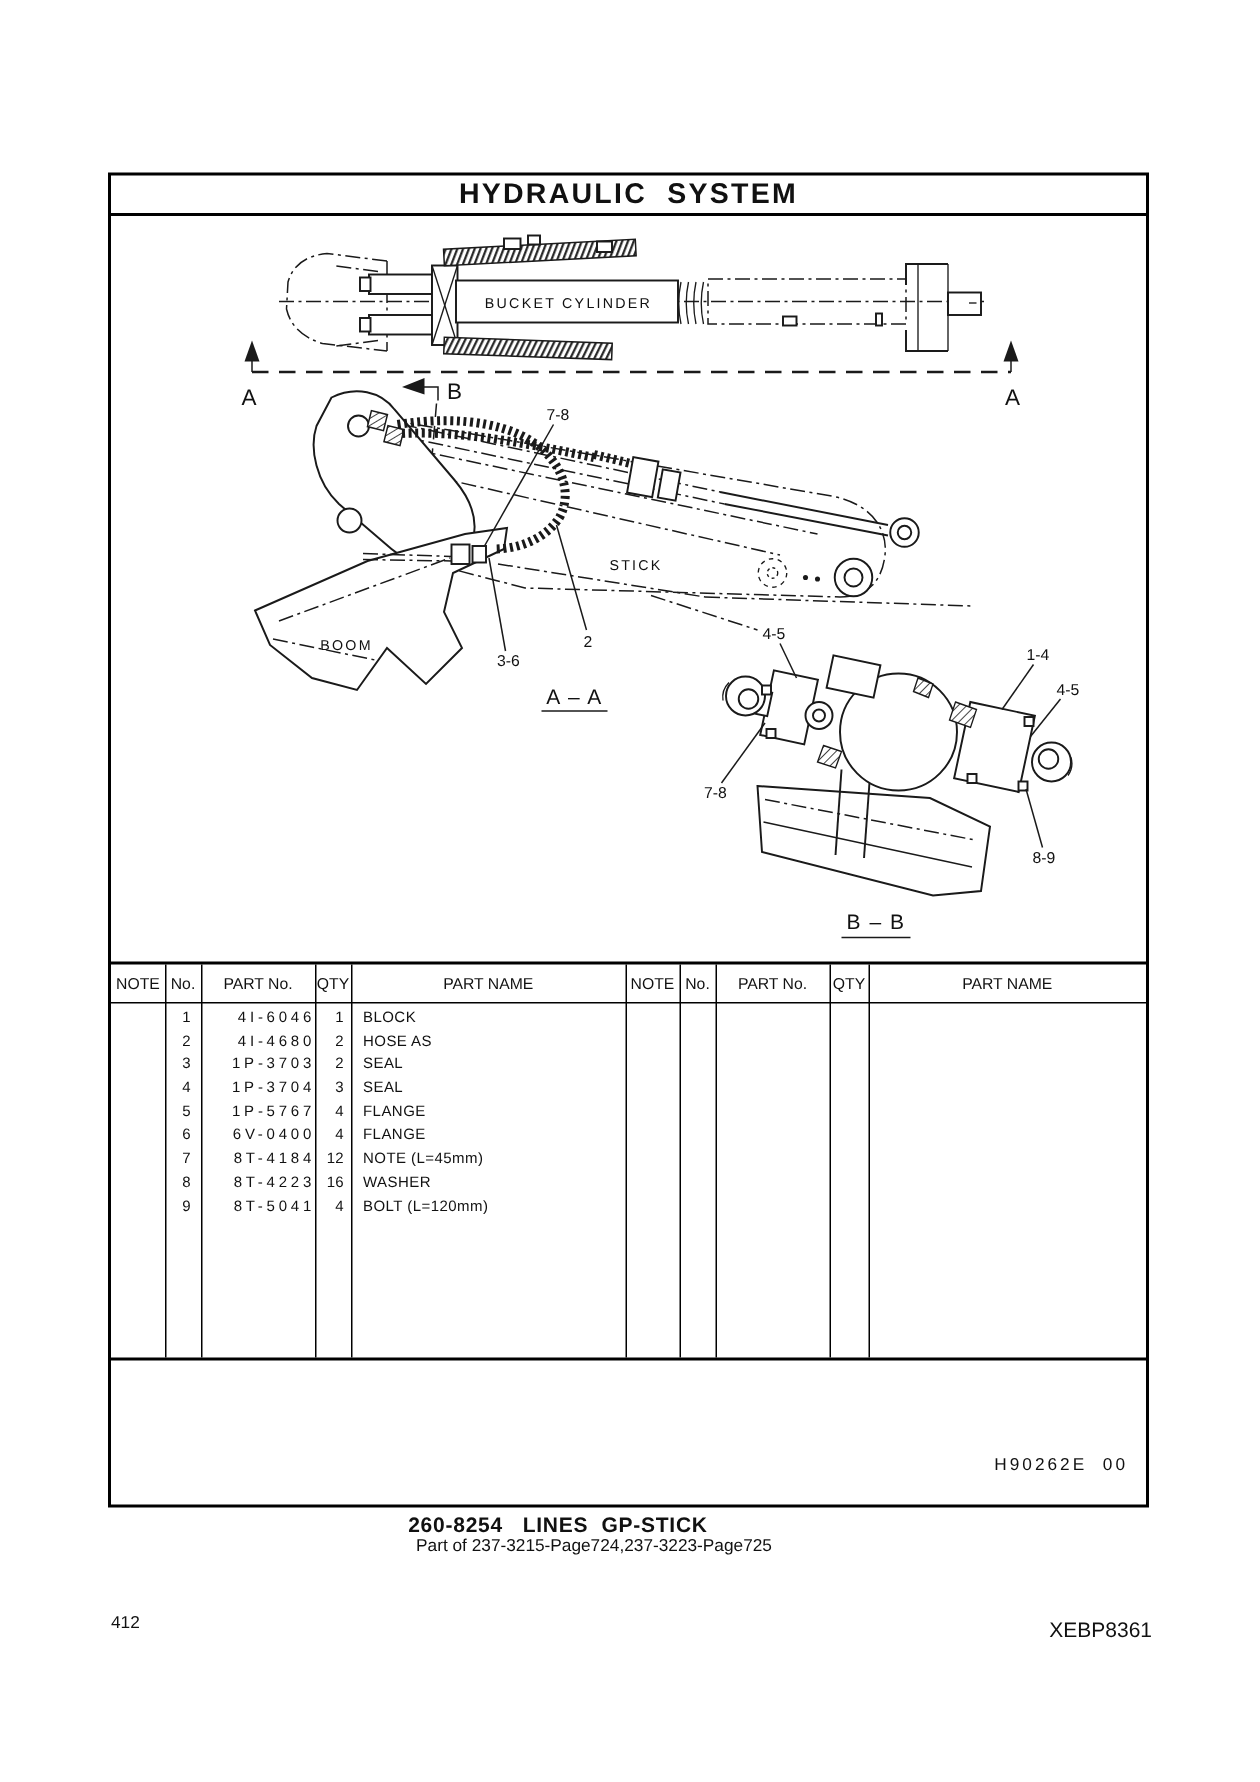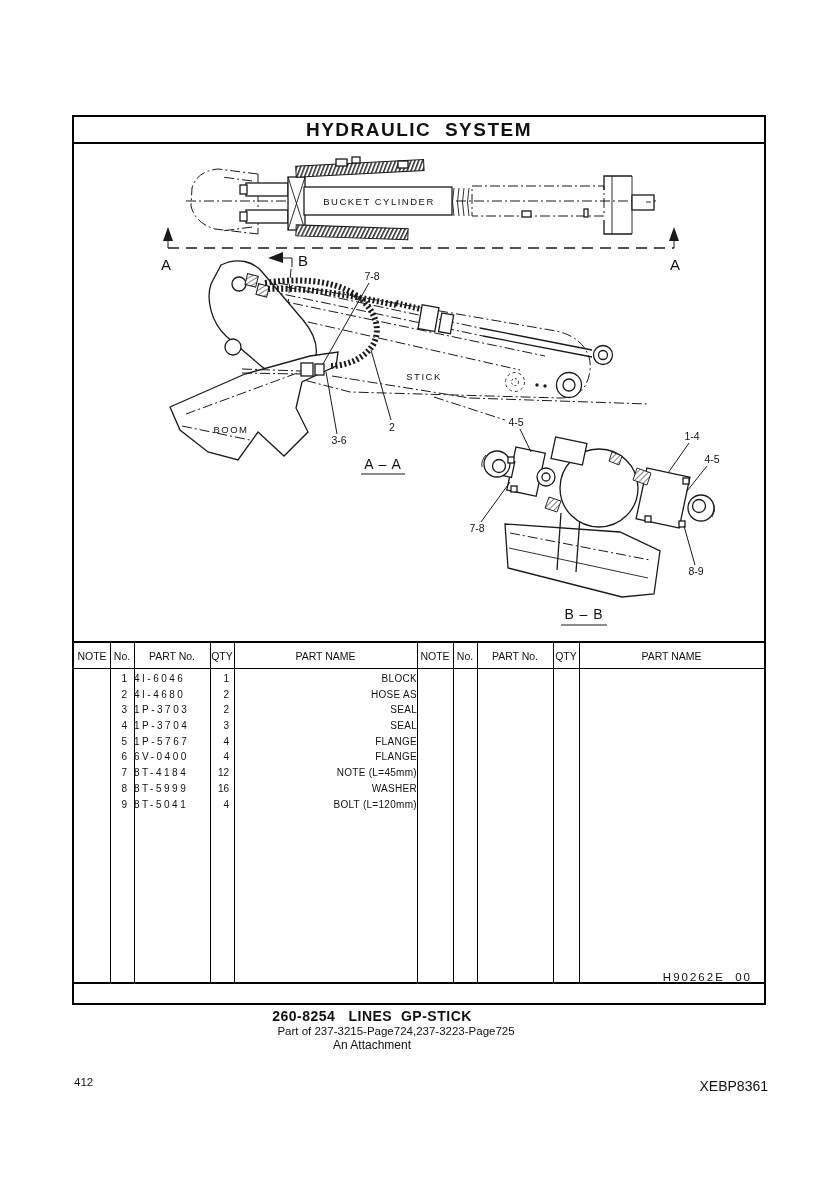"NOTE" .parts-table { height: 343px -> 266px }
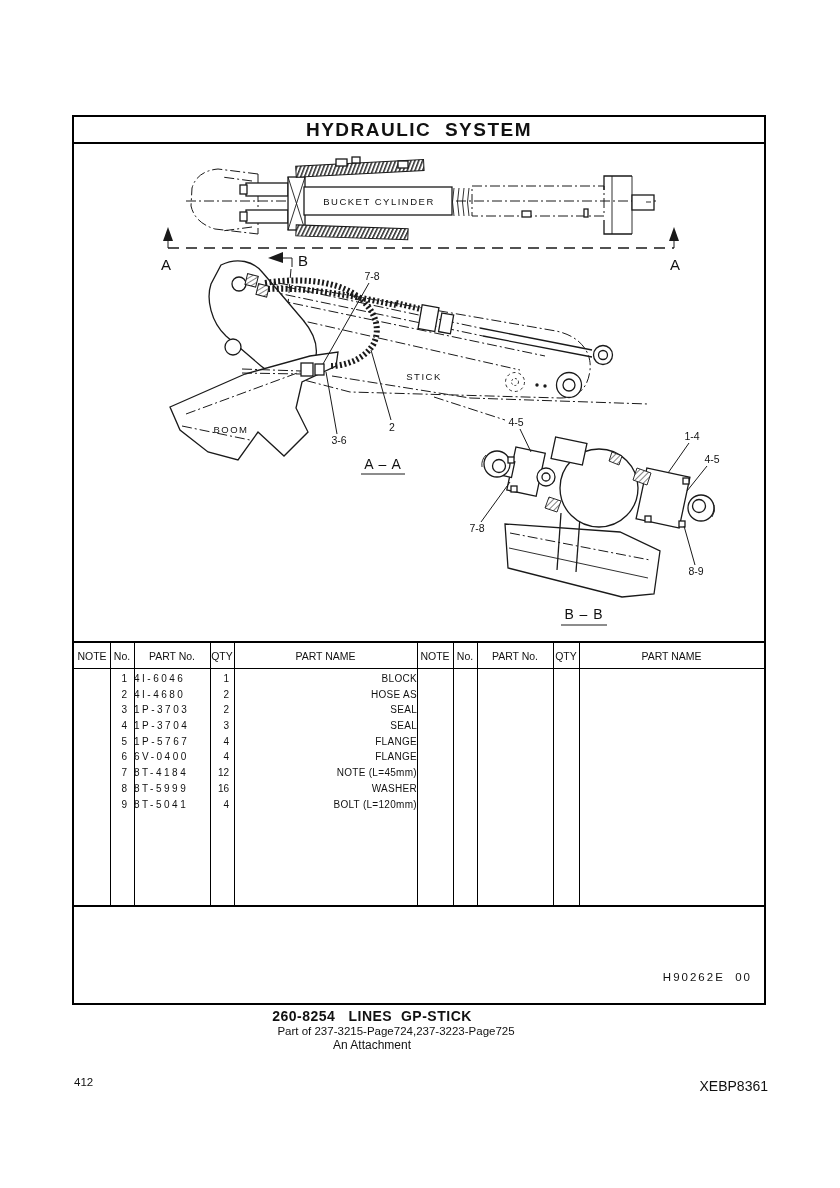"4I-6046" .trow .pn { text-align: left -> right }
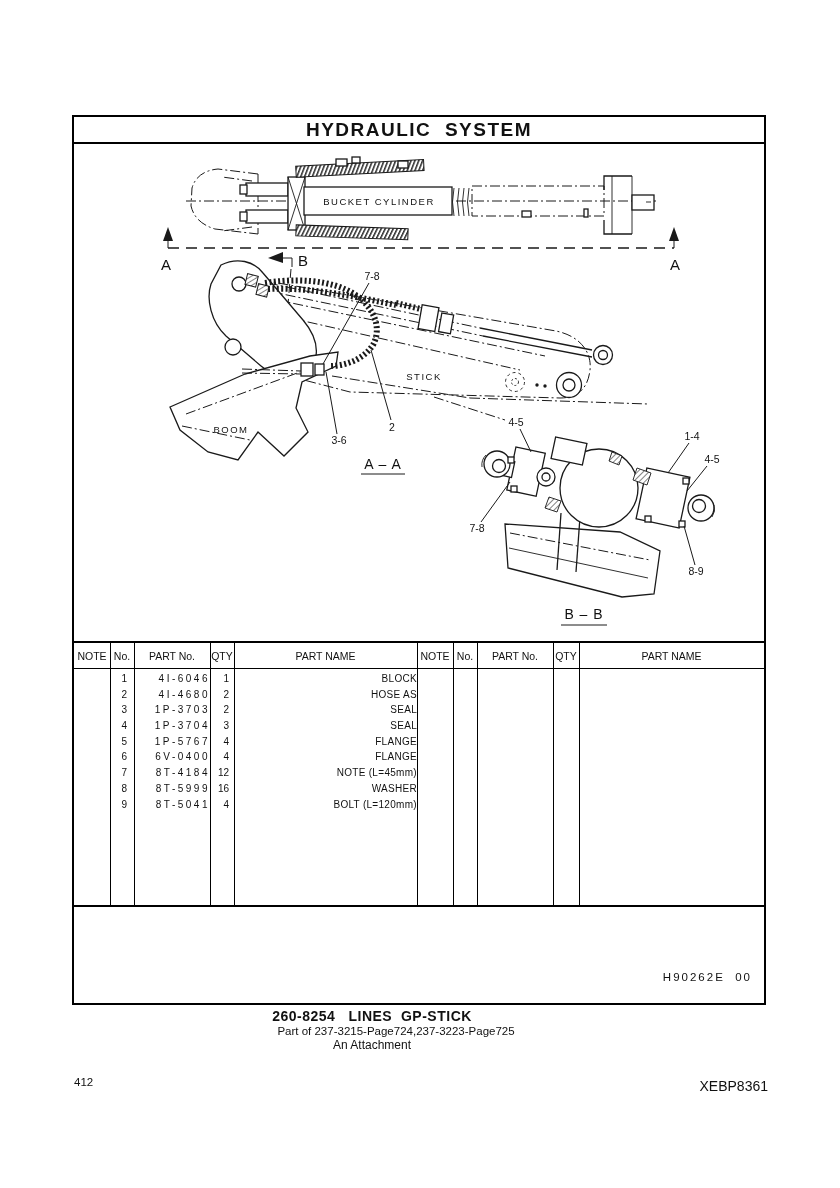"BLOCK" .trow .name { text-align: right -> left }
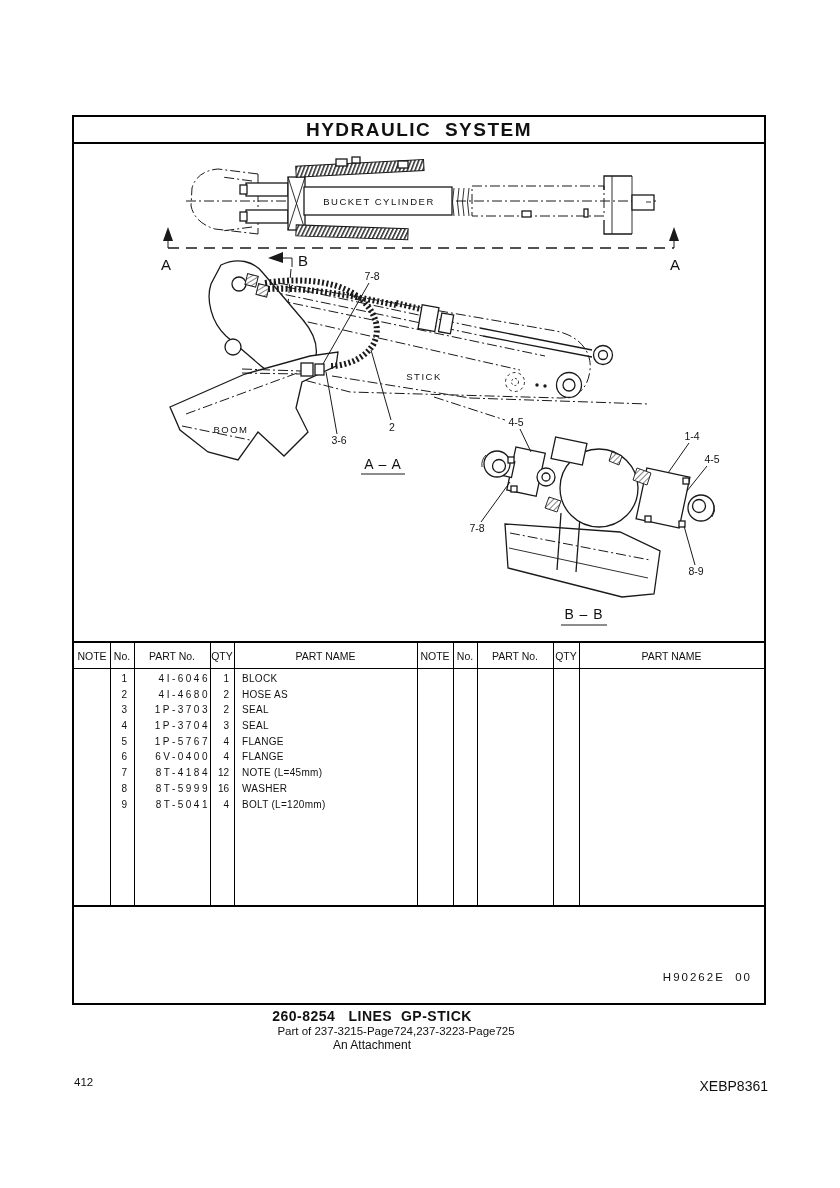"8T-5999" div.pn { text: 8T-5999 -> 8T-4223 }
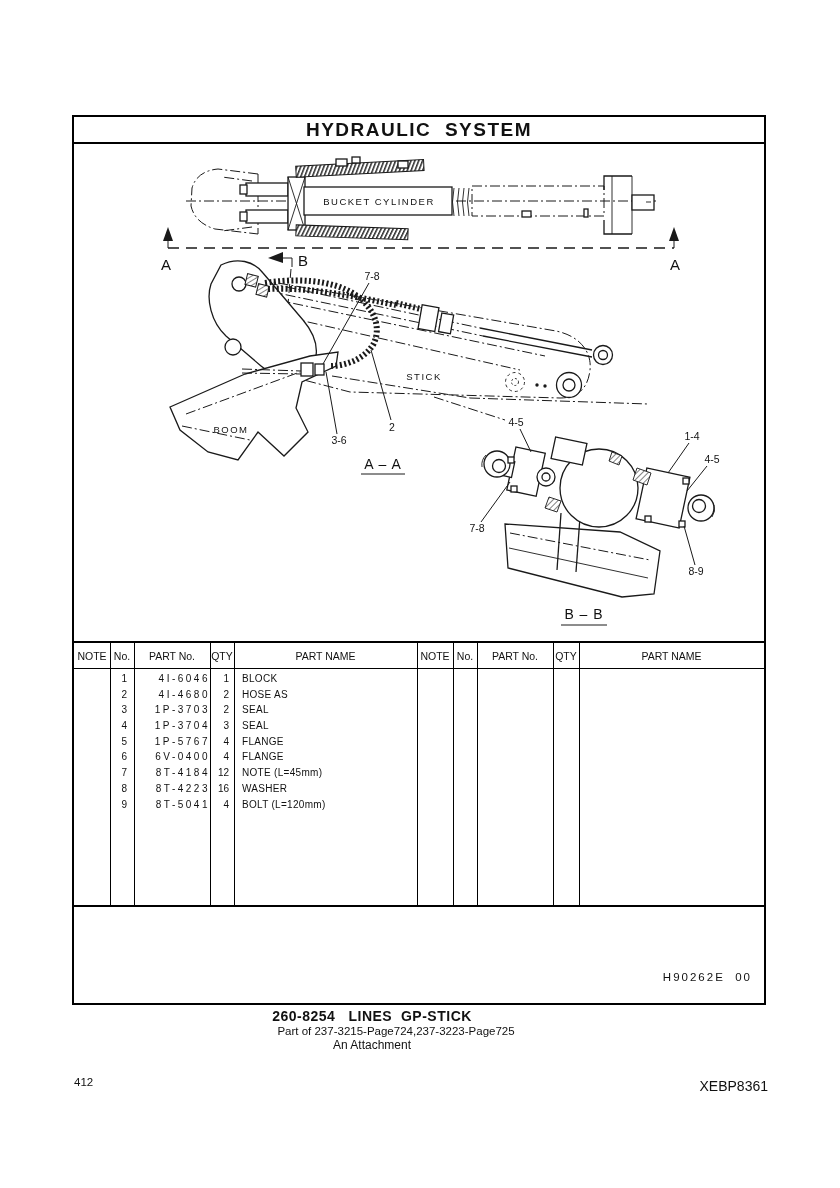"An Attachment" div.l3 { html: <div>An Attachment</div> -> none }
